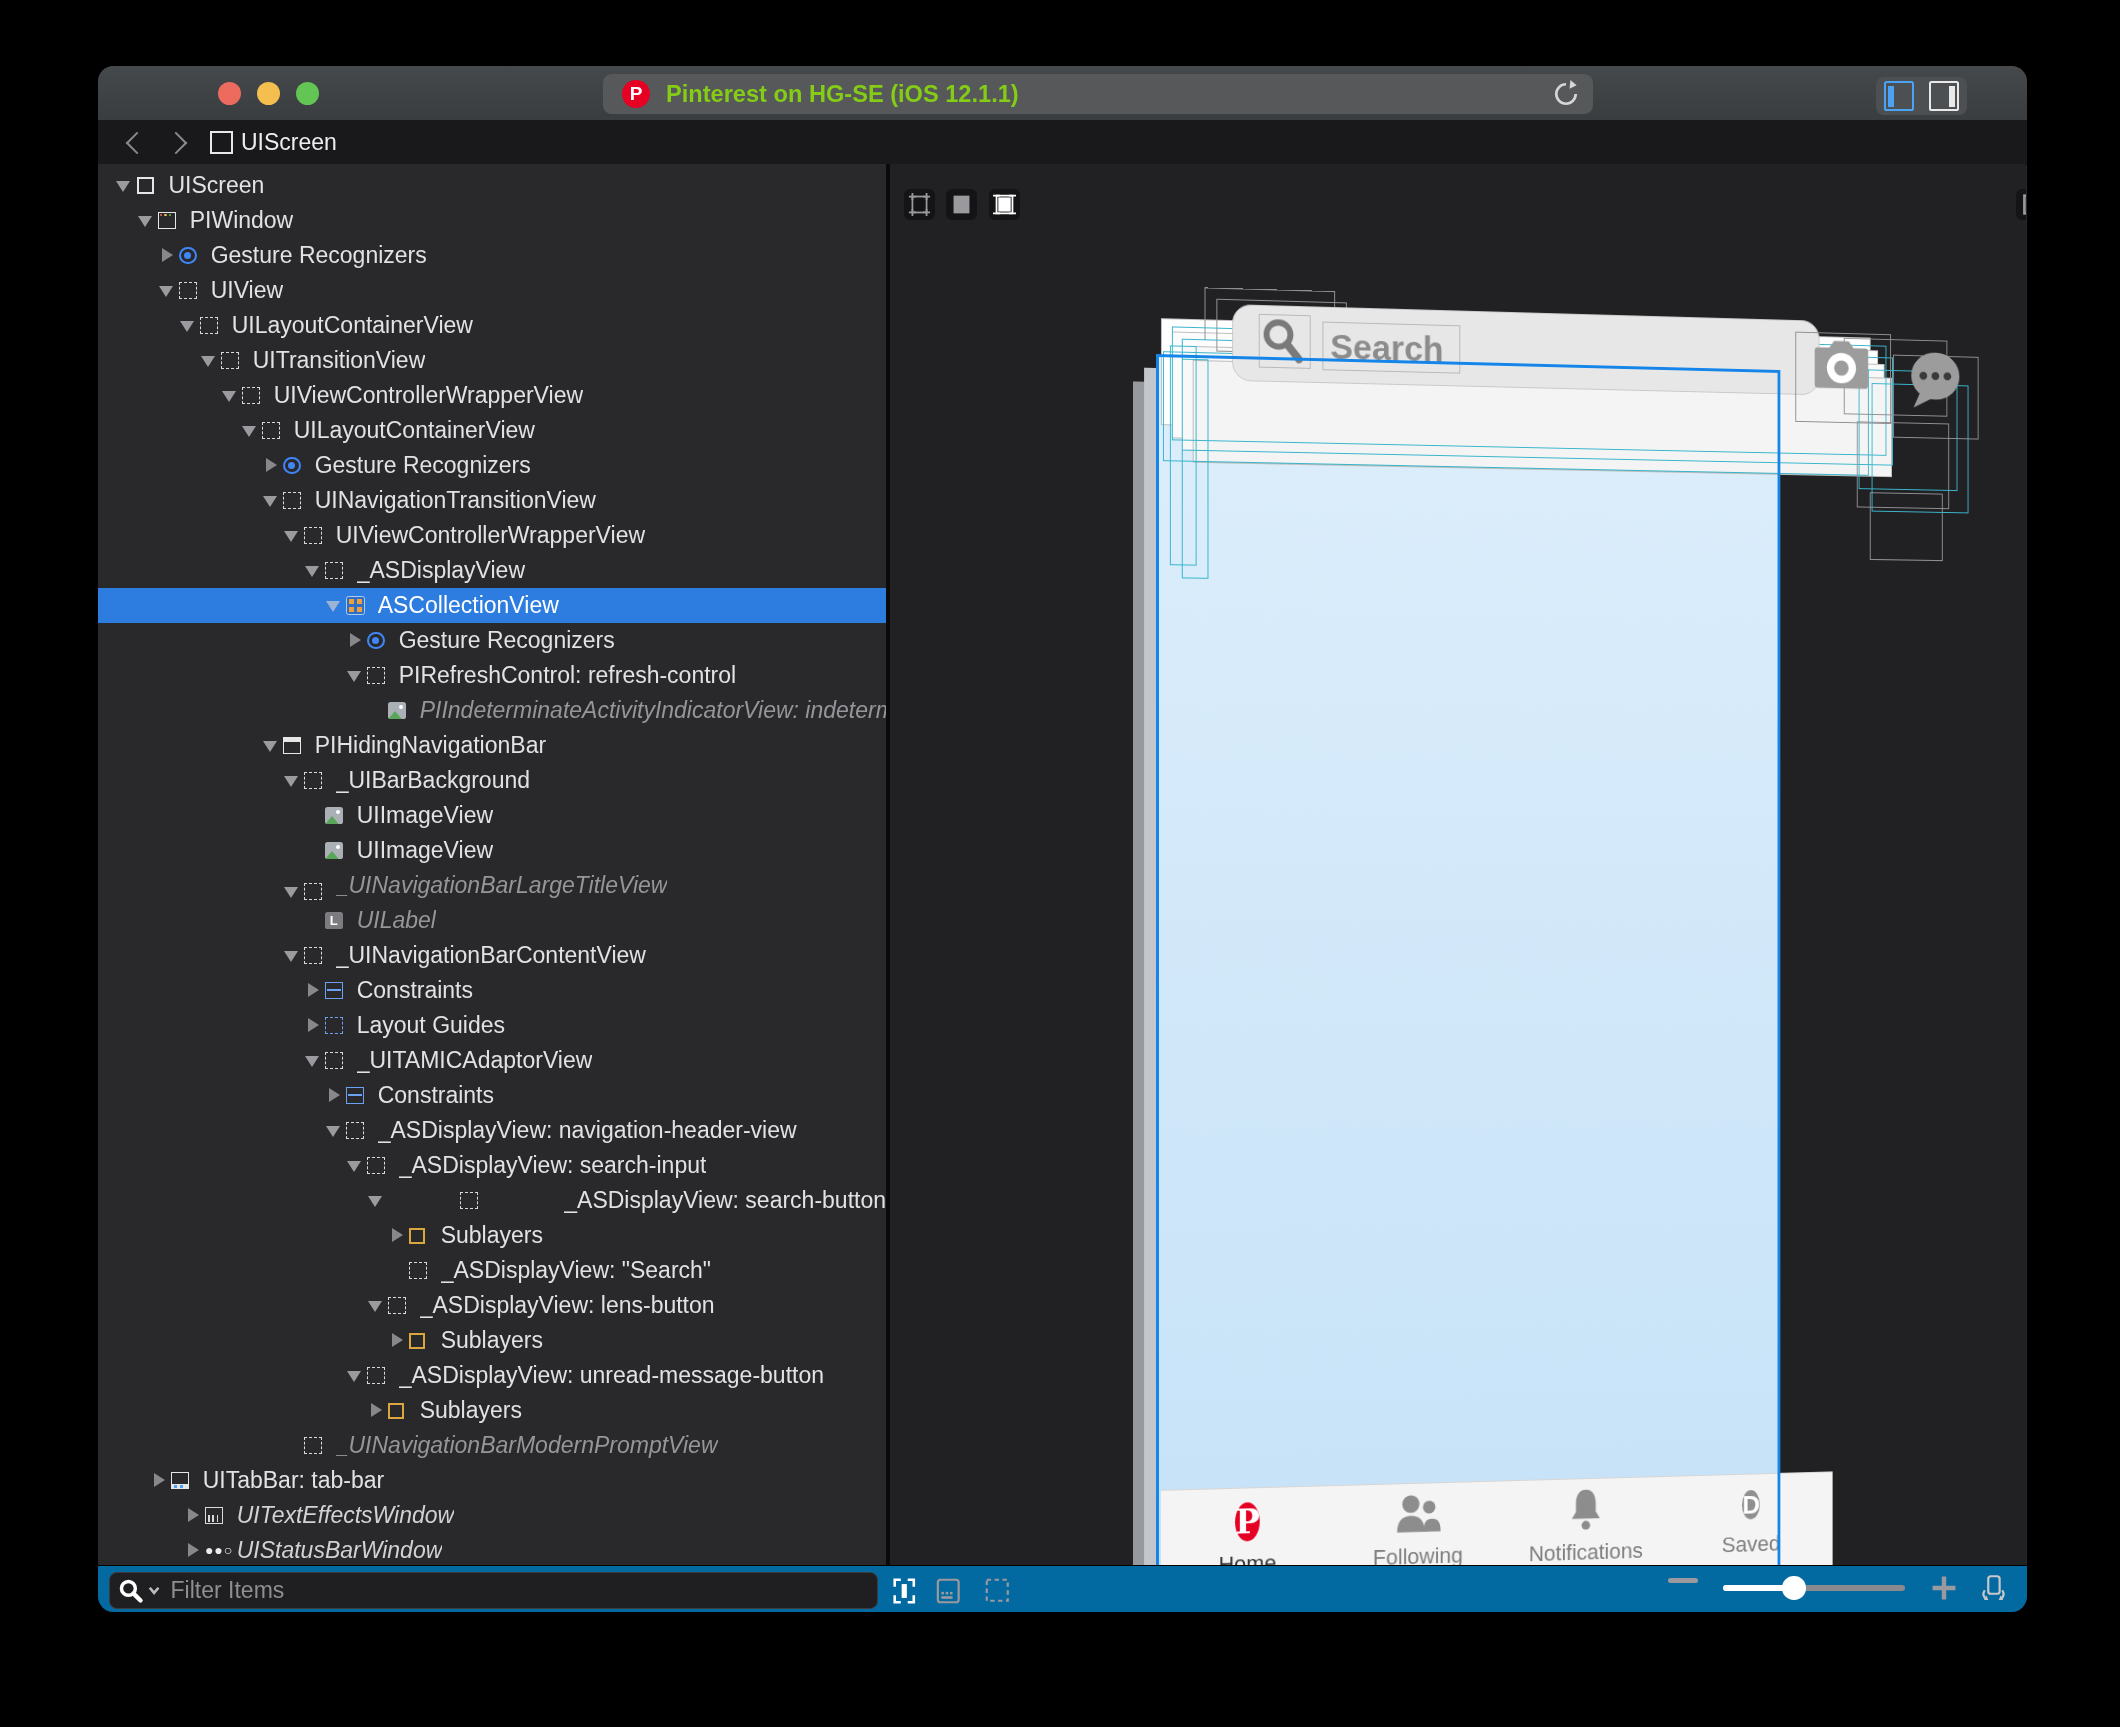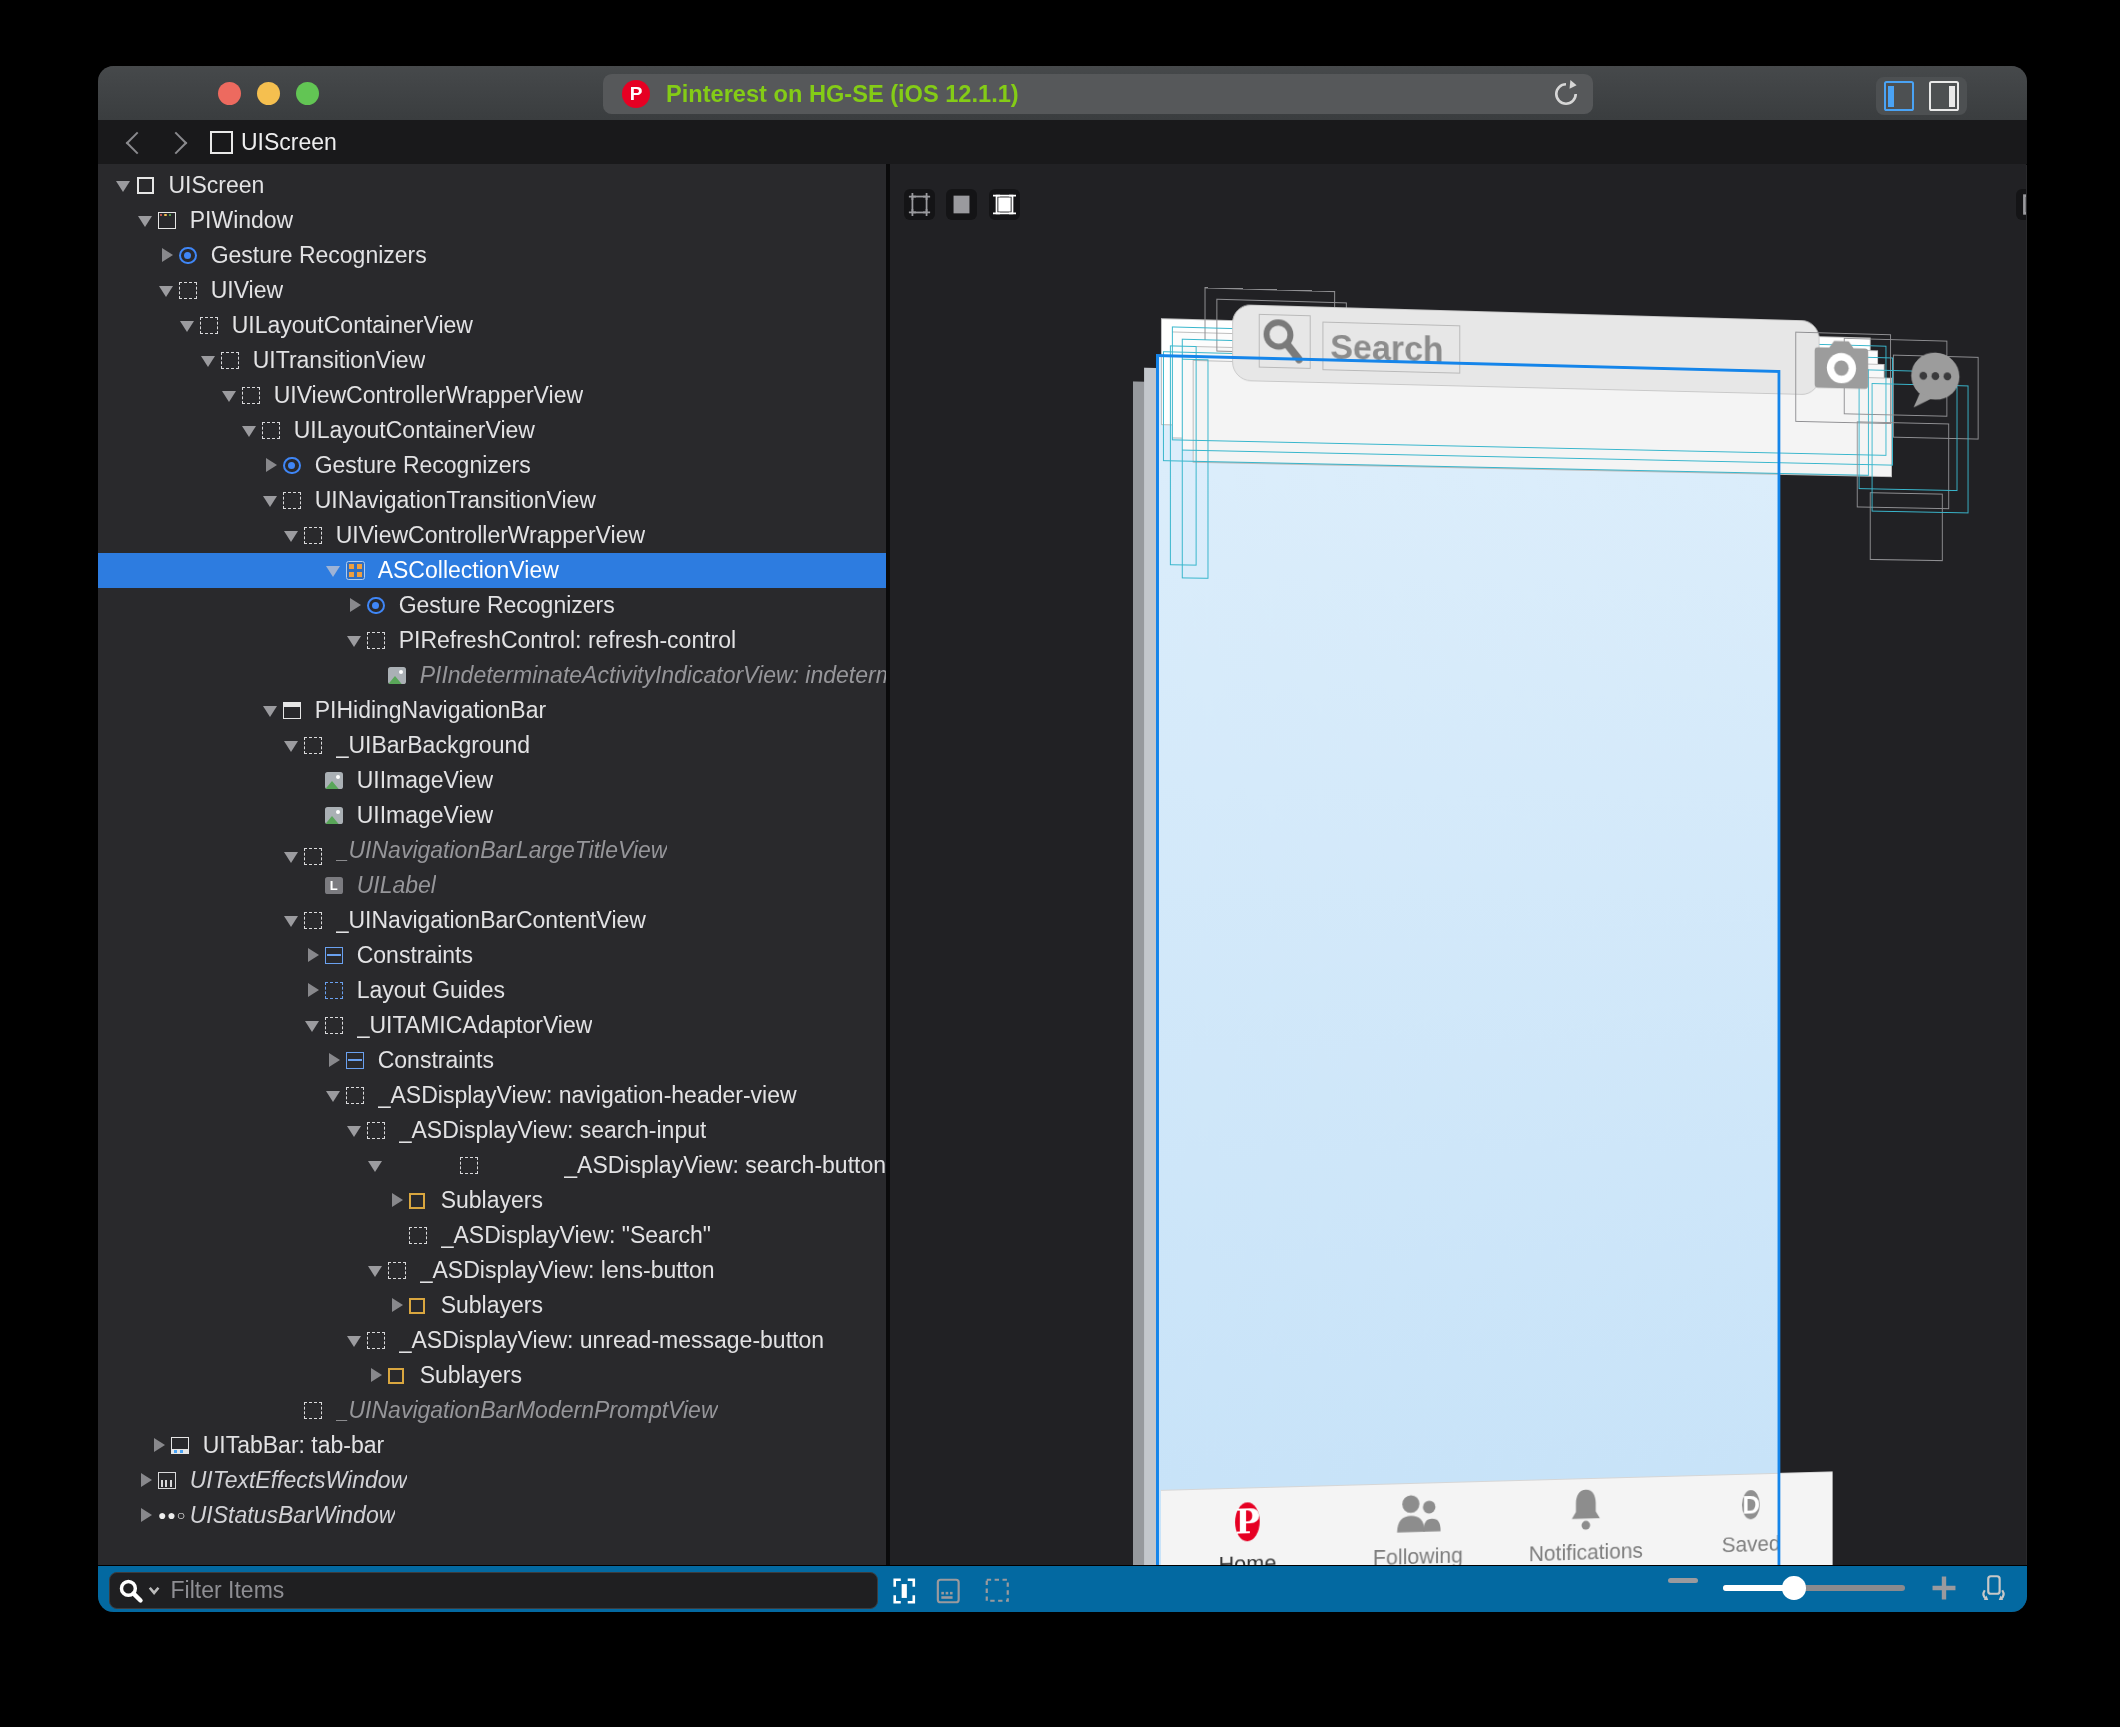"_ASDisplayView" div.trow { html: none -> <div> <span></span> <span> <span></span> </span> <span>_ASDisplayView</span> </div> }
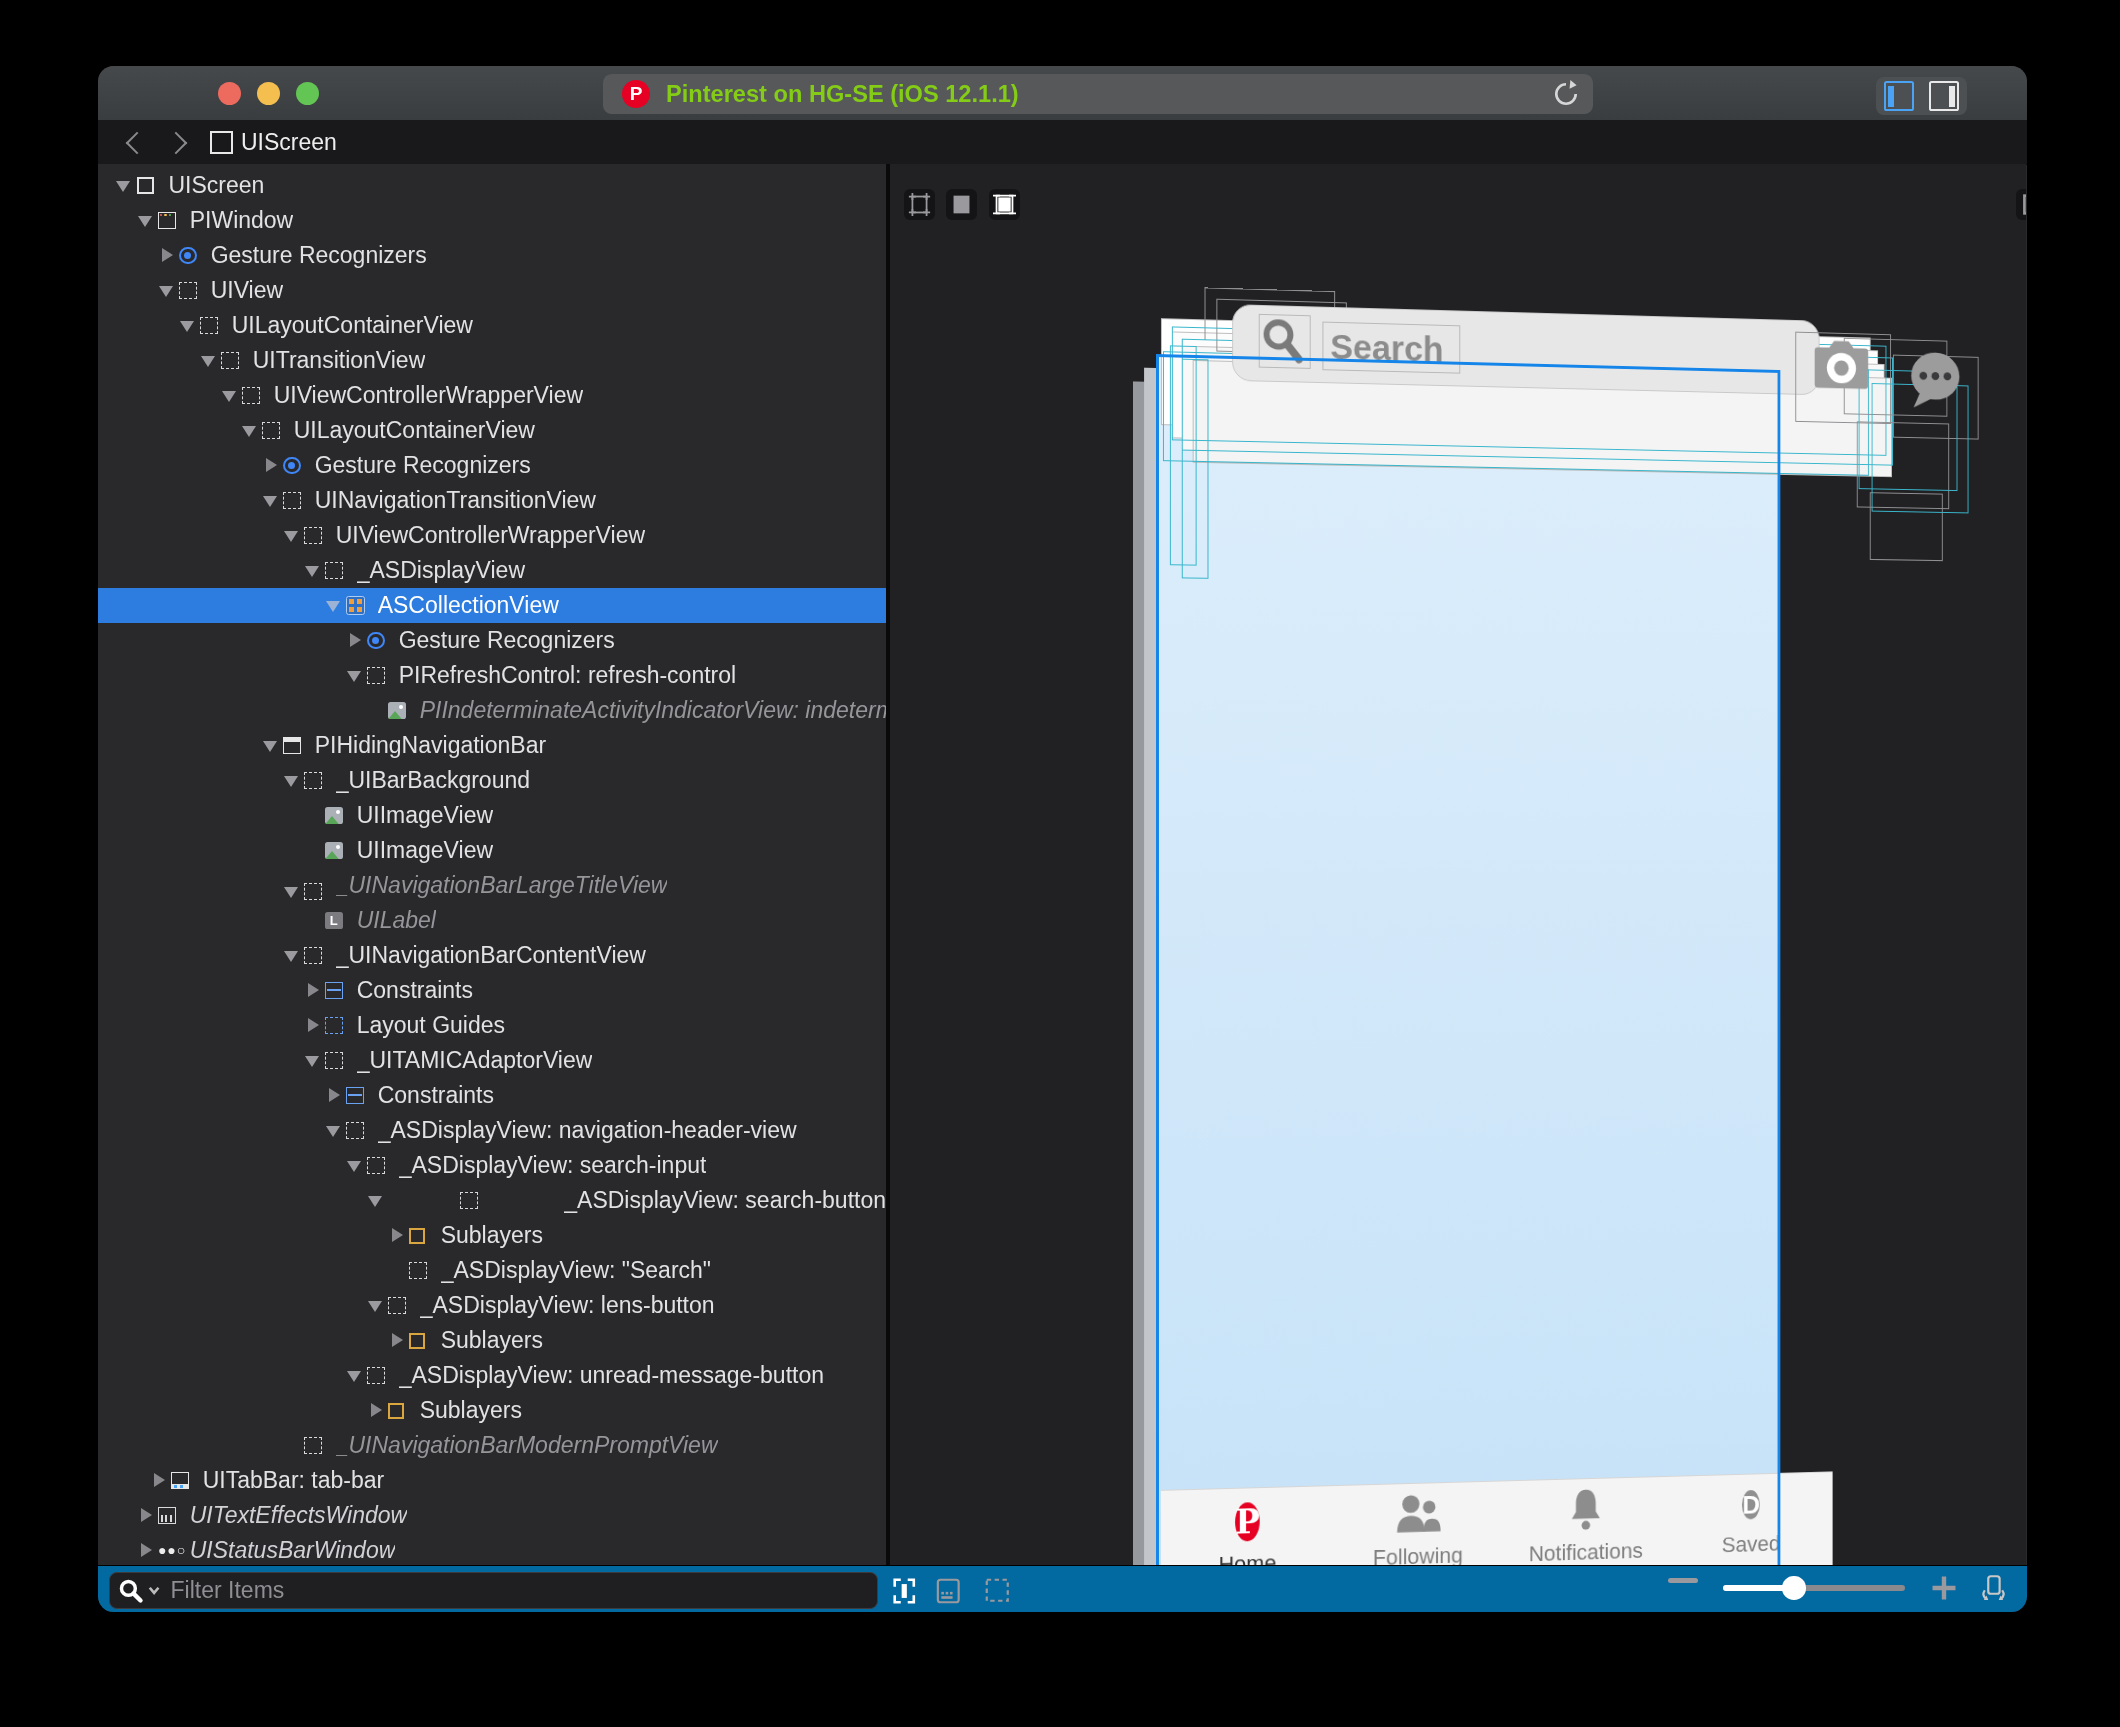"UITextEffectsWindow" .trow.ital { margin-left: none -> 47px }
